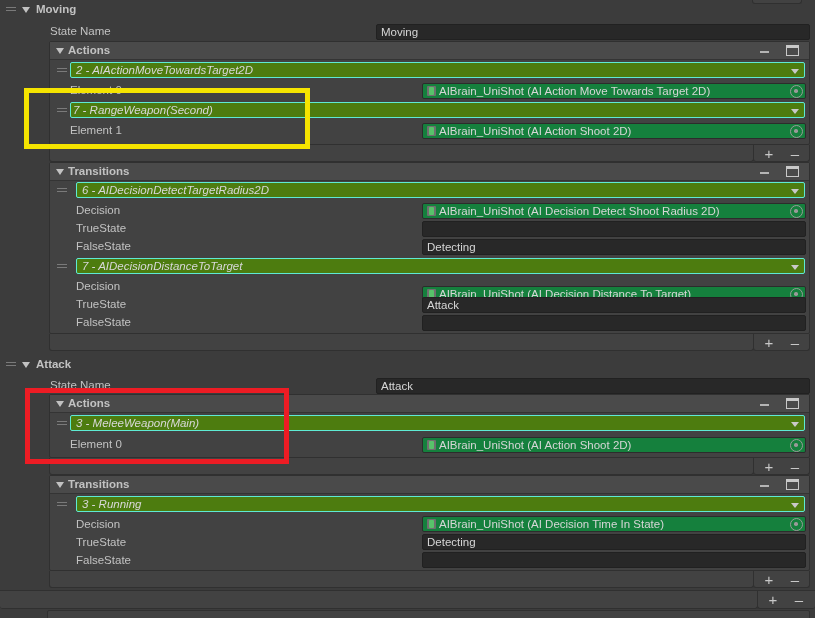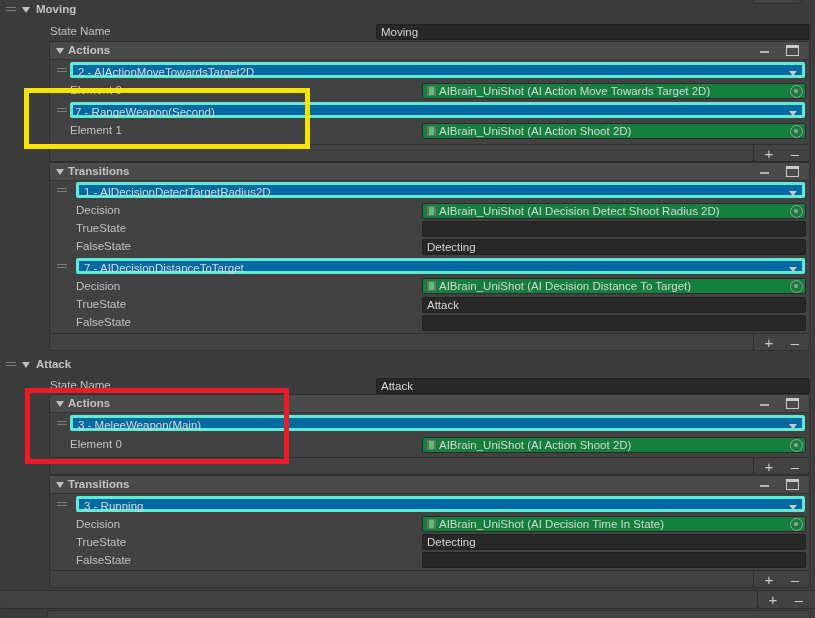"2 - AIActionMoveTowardsTarget2D" .popup { background: #0369a1 -> #4d7c0f; border: 3px solid #5eead4 -> 1px solid #5eead4; font-style: none -> italic }
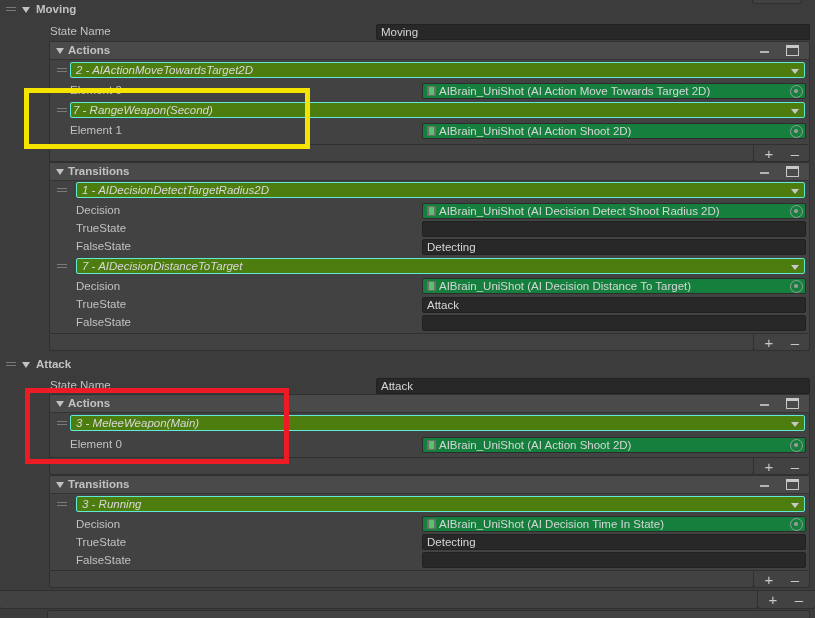"1 - AIDecisionDetectTargetRadius2D" div.lbl { text: 1 -> 6 }
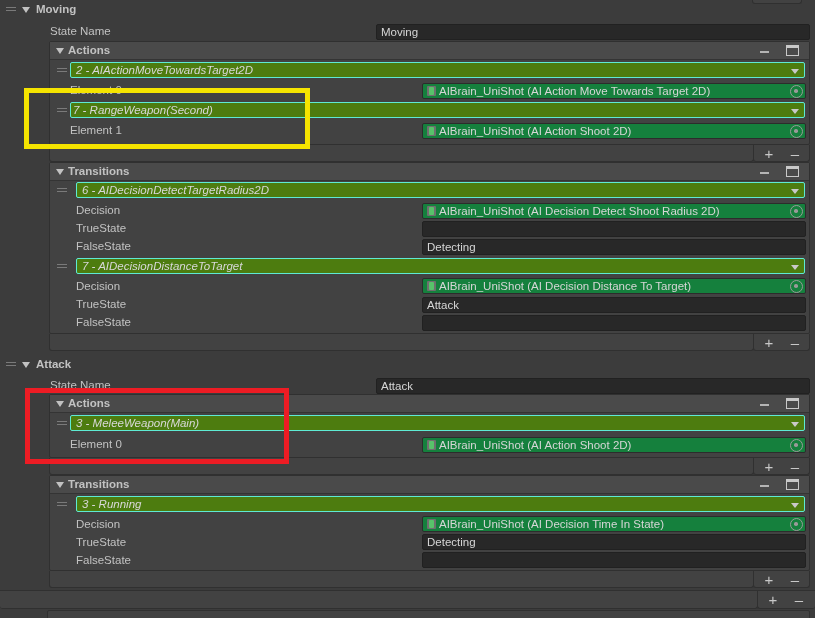"AIBrain_UniShot (AI Decision Distance To" div.objfield { top: 278px -> 286px }
